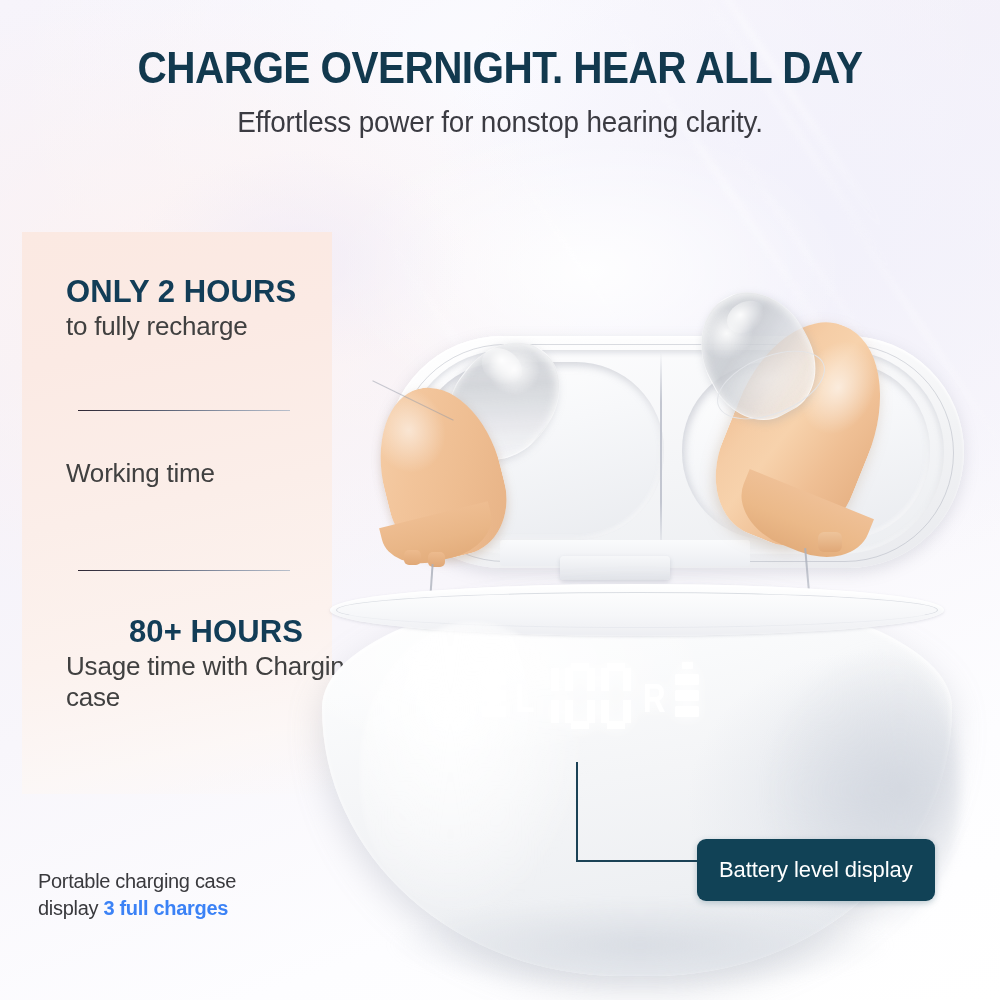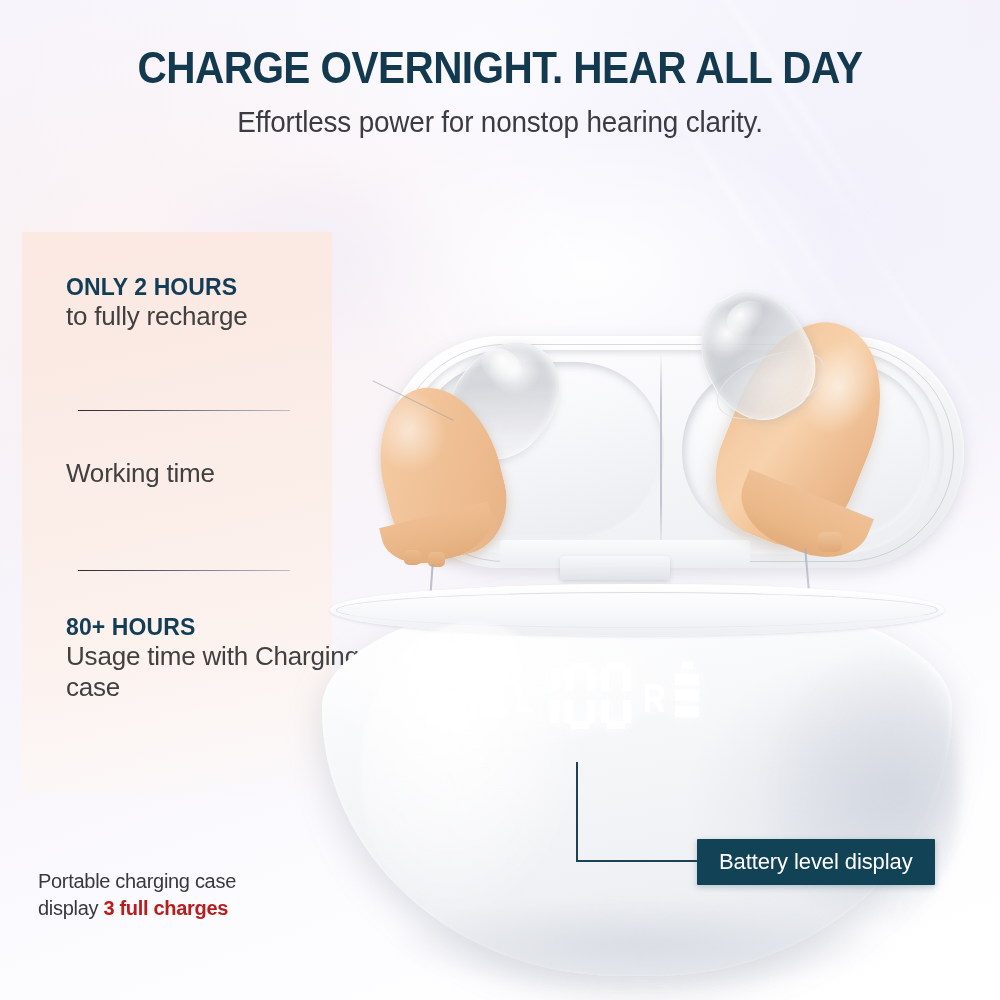"ONLY 2 HOURS" .feature .ttl { font-size: 23px -> 31px; text-align: none -> center }
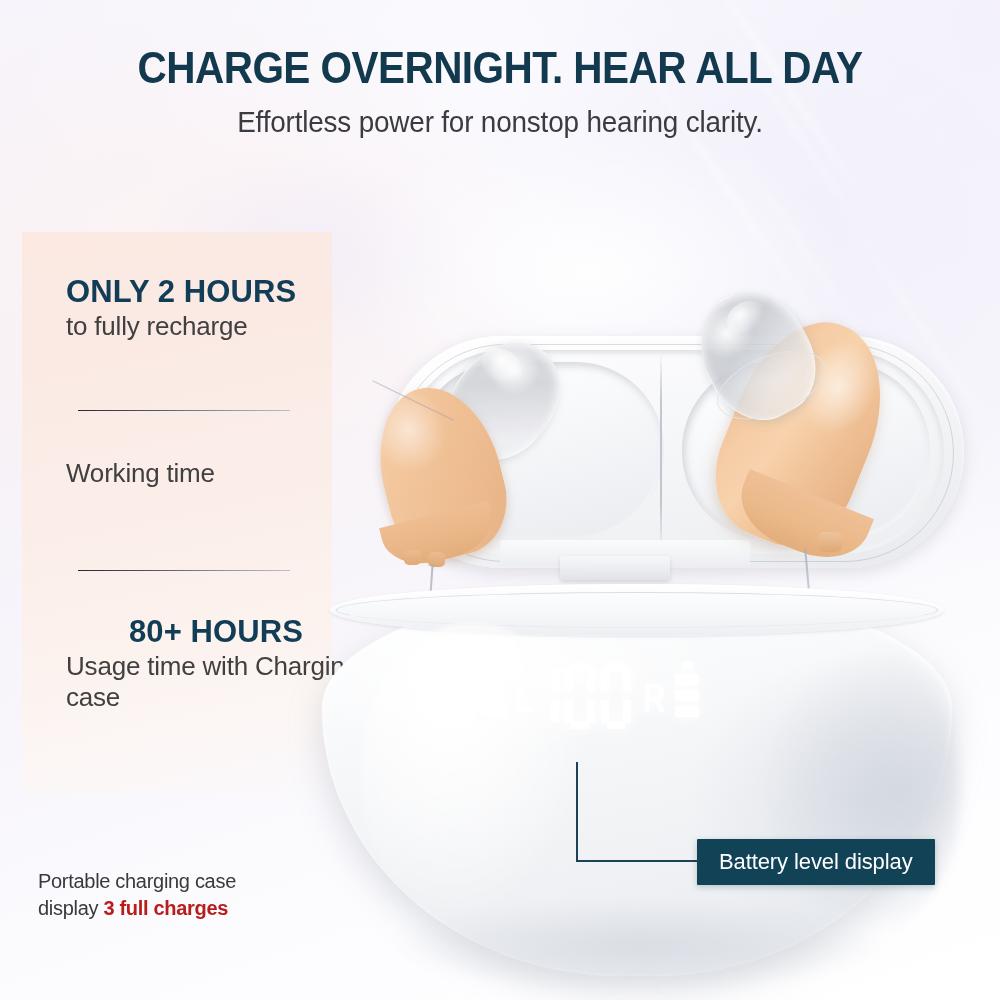"Battery level display" .badge { border-radius: 1px -> 9px; padding: 0 22px -> 8px 22px }
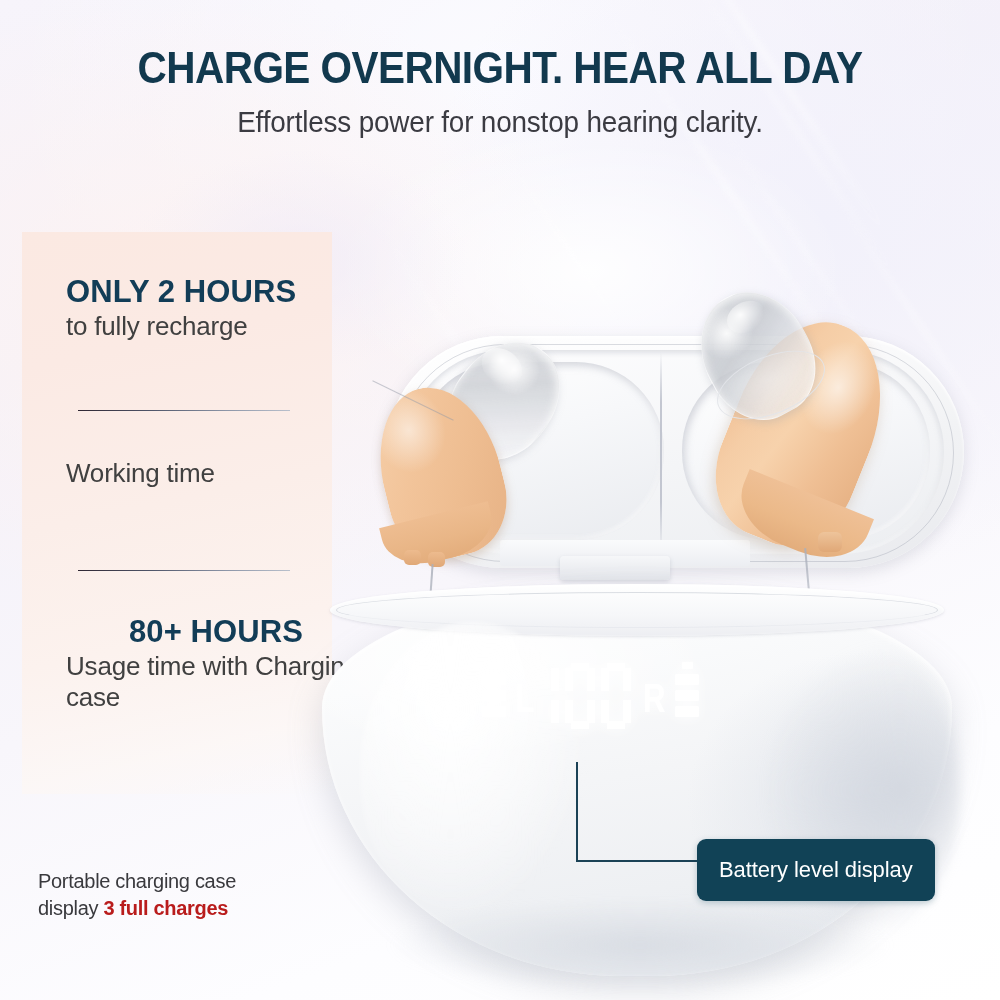"3 full charges" .bottom-copy b { color: #b91c1c -> #3b82f6 }
